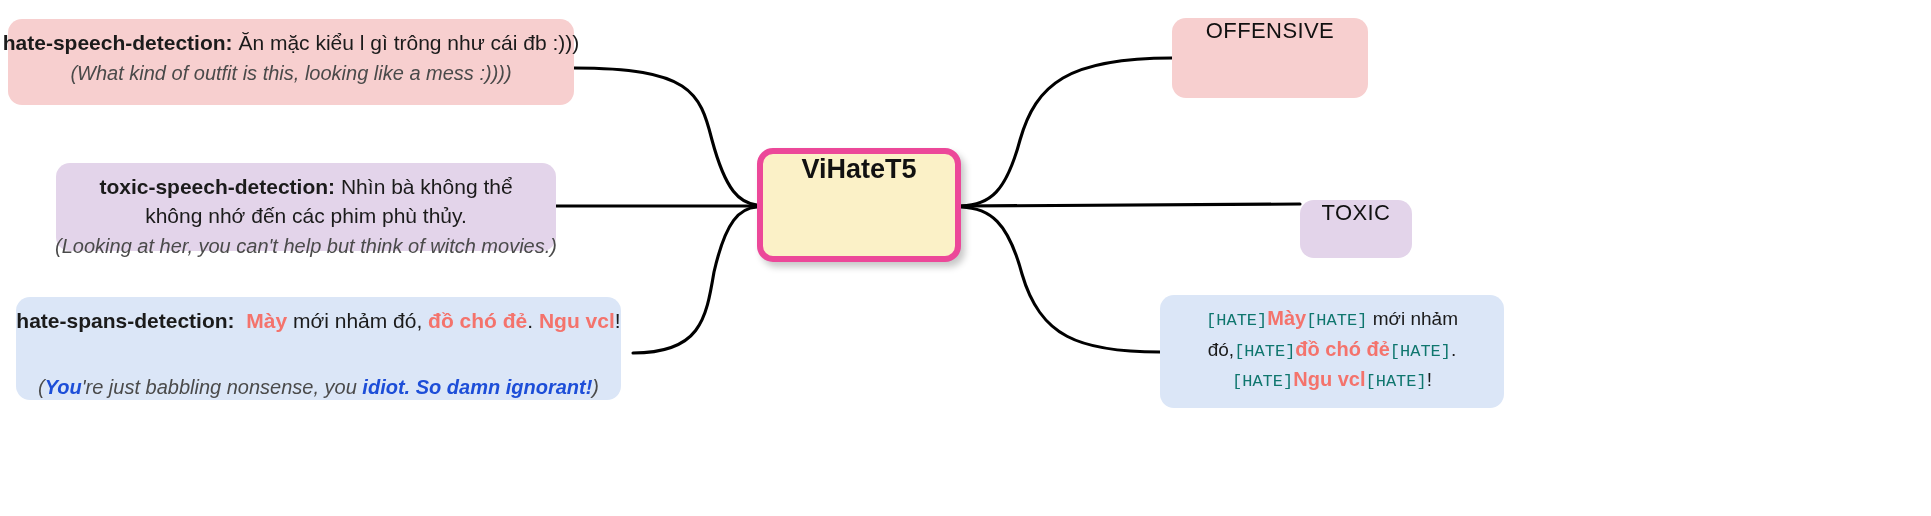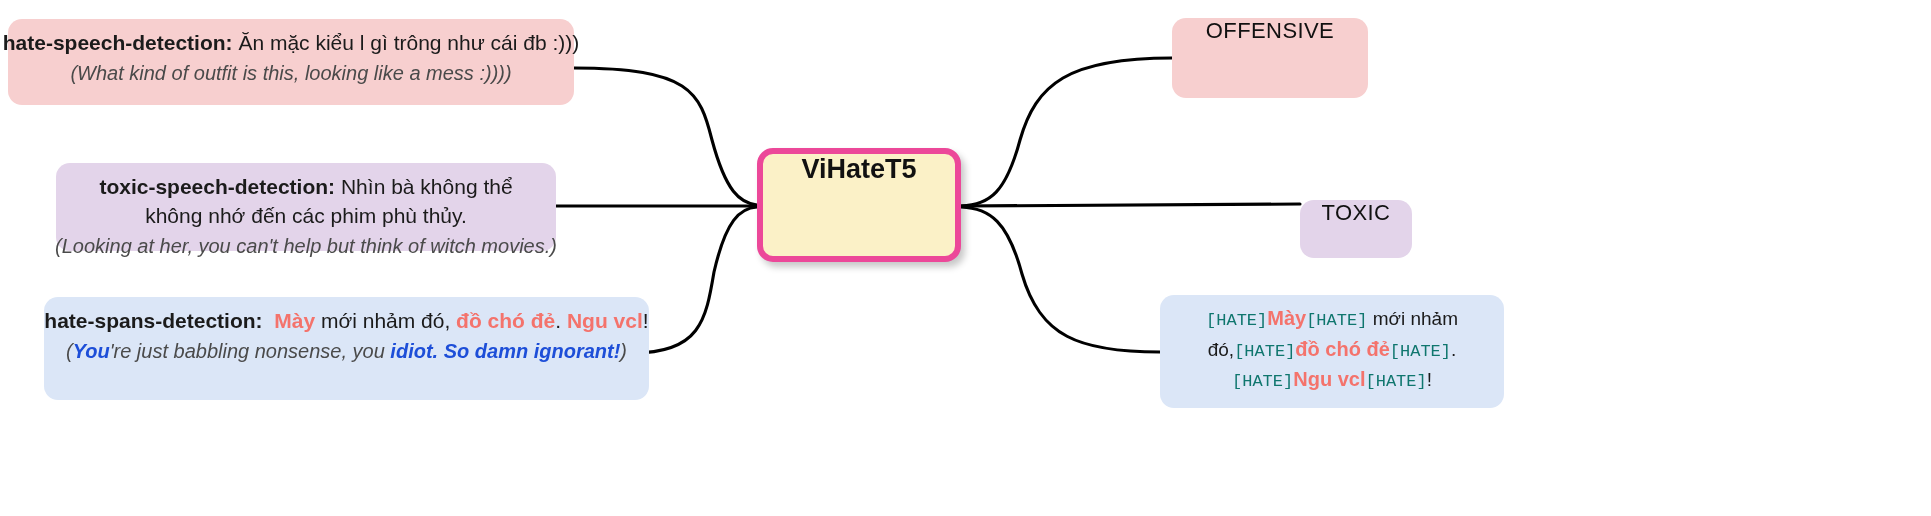"hate-spans-detection: Mày mới nhảm đó," #node-hate-spans-input { gap: none -> 36px; left: 44px -> 16px }
